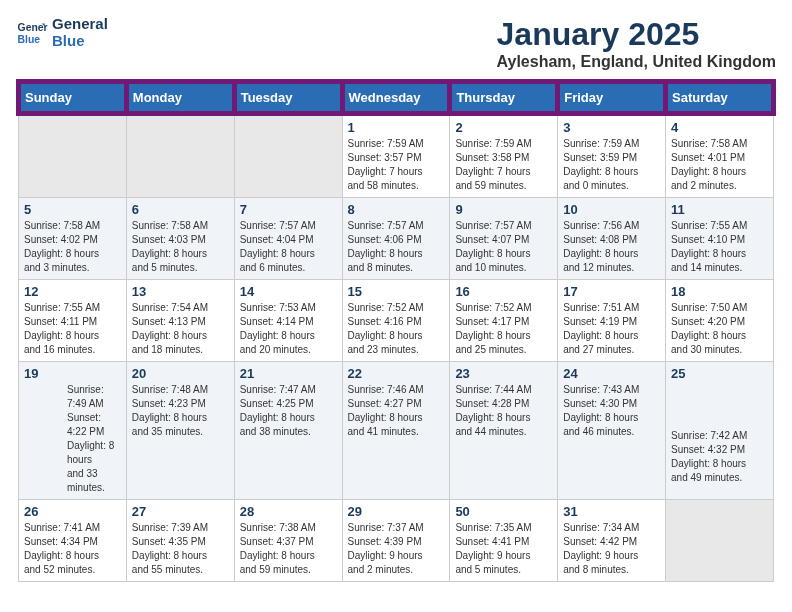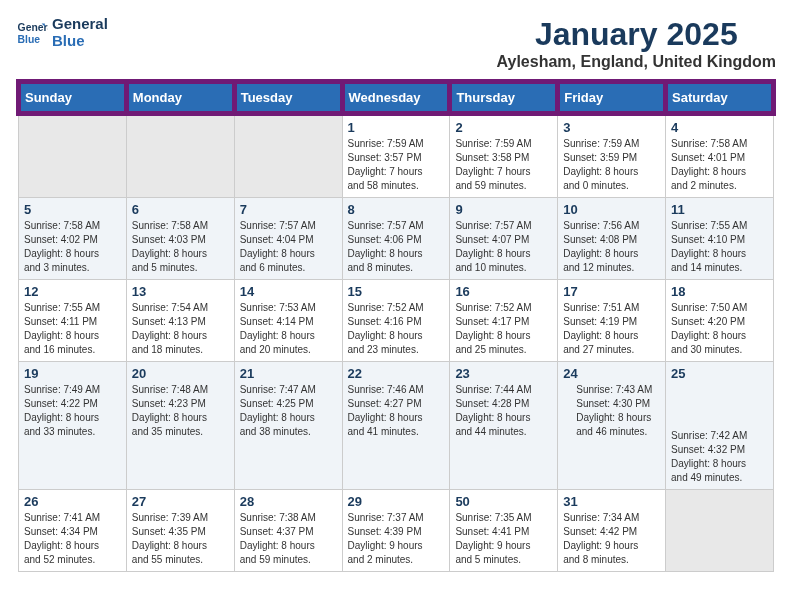"January 2025" .title-block { text-align: center -> left }
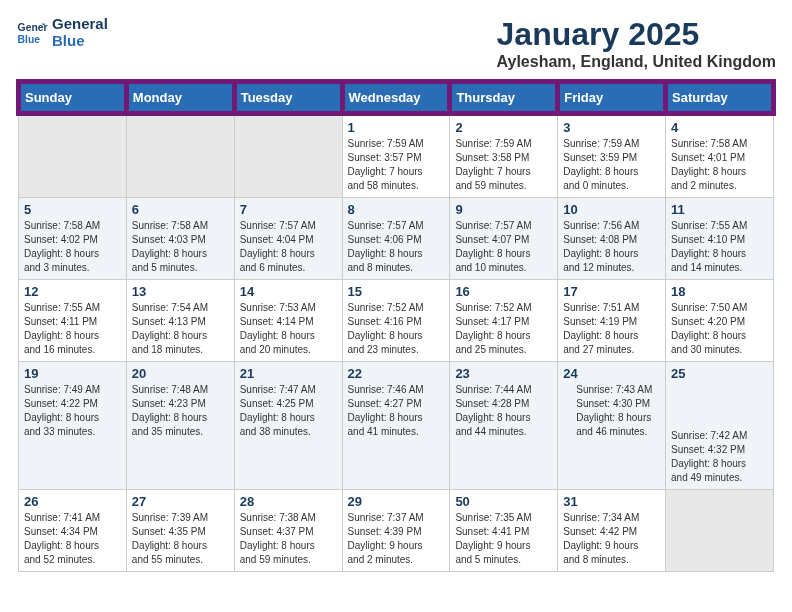"Sunrise: 7:49 AM" div.day-info { margin-left: none -> 43px }
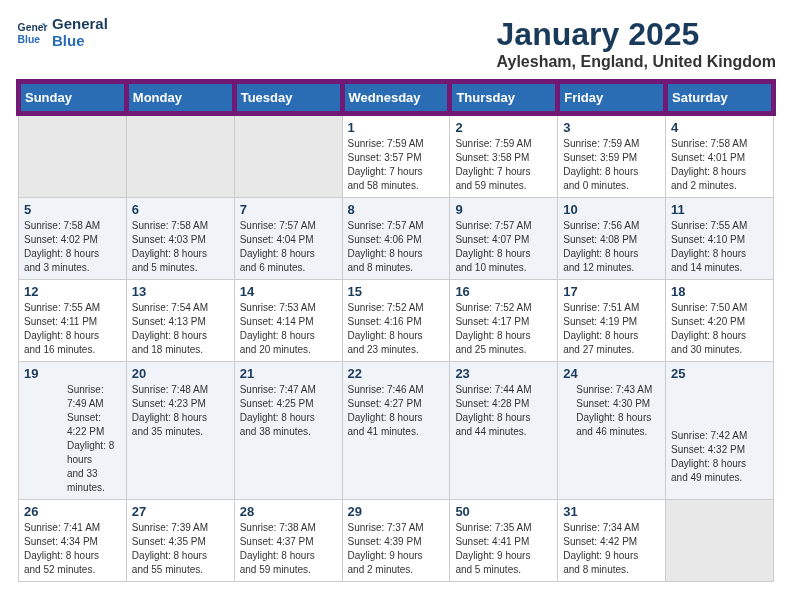"Sunrise: 7:43 AM" div.day-info { margin-left: 13px -> none }
